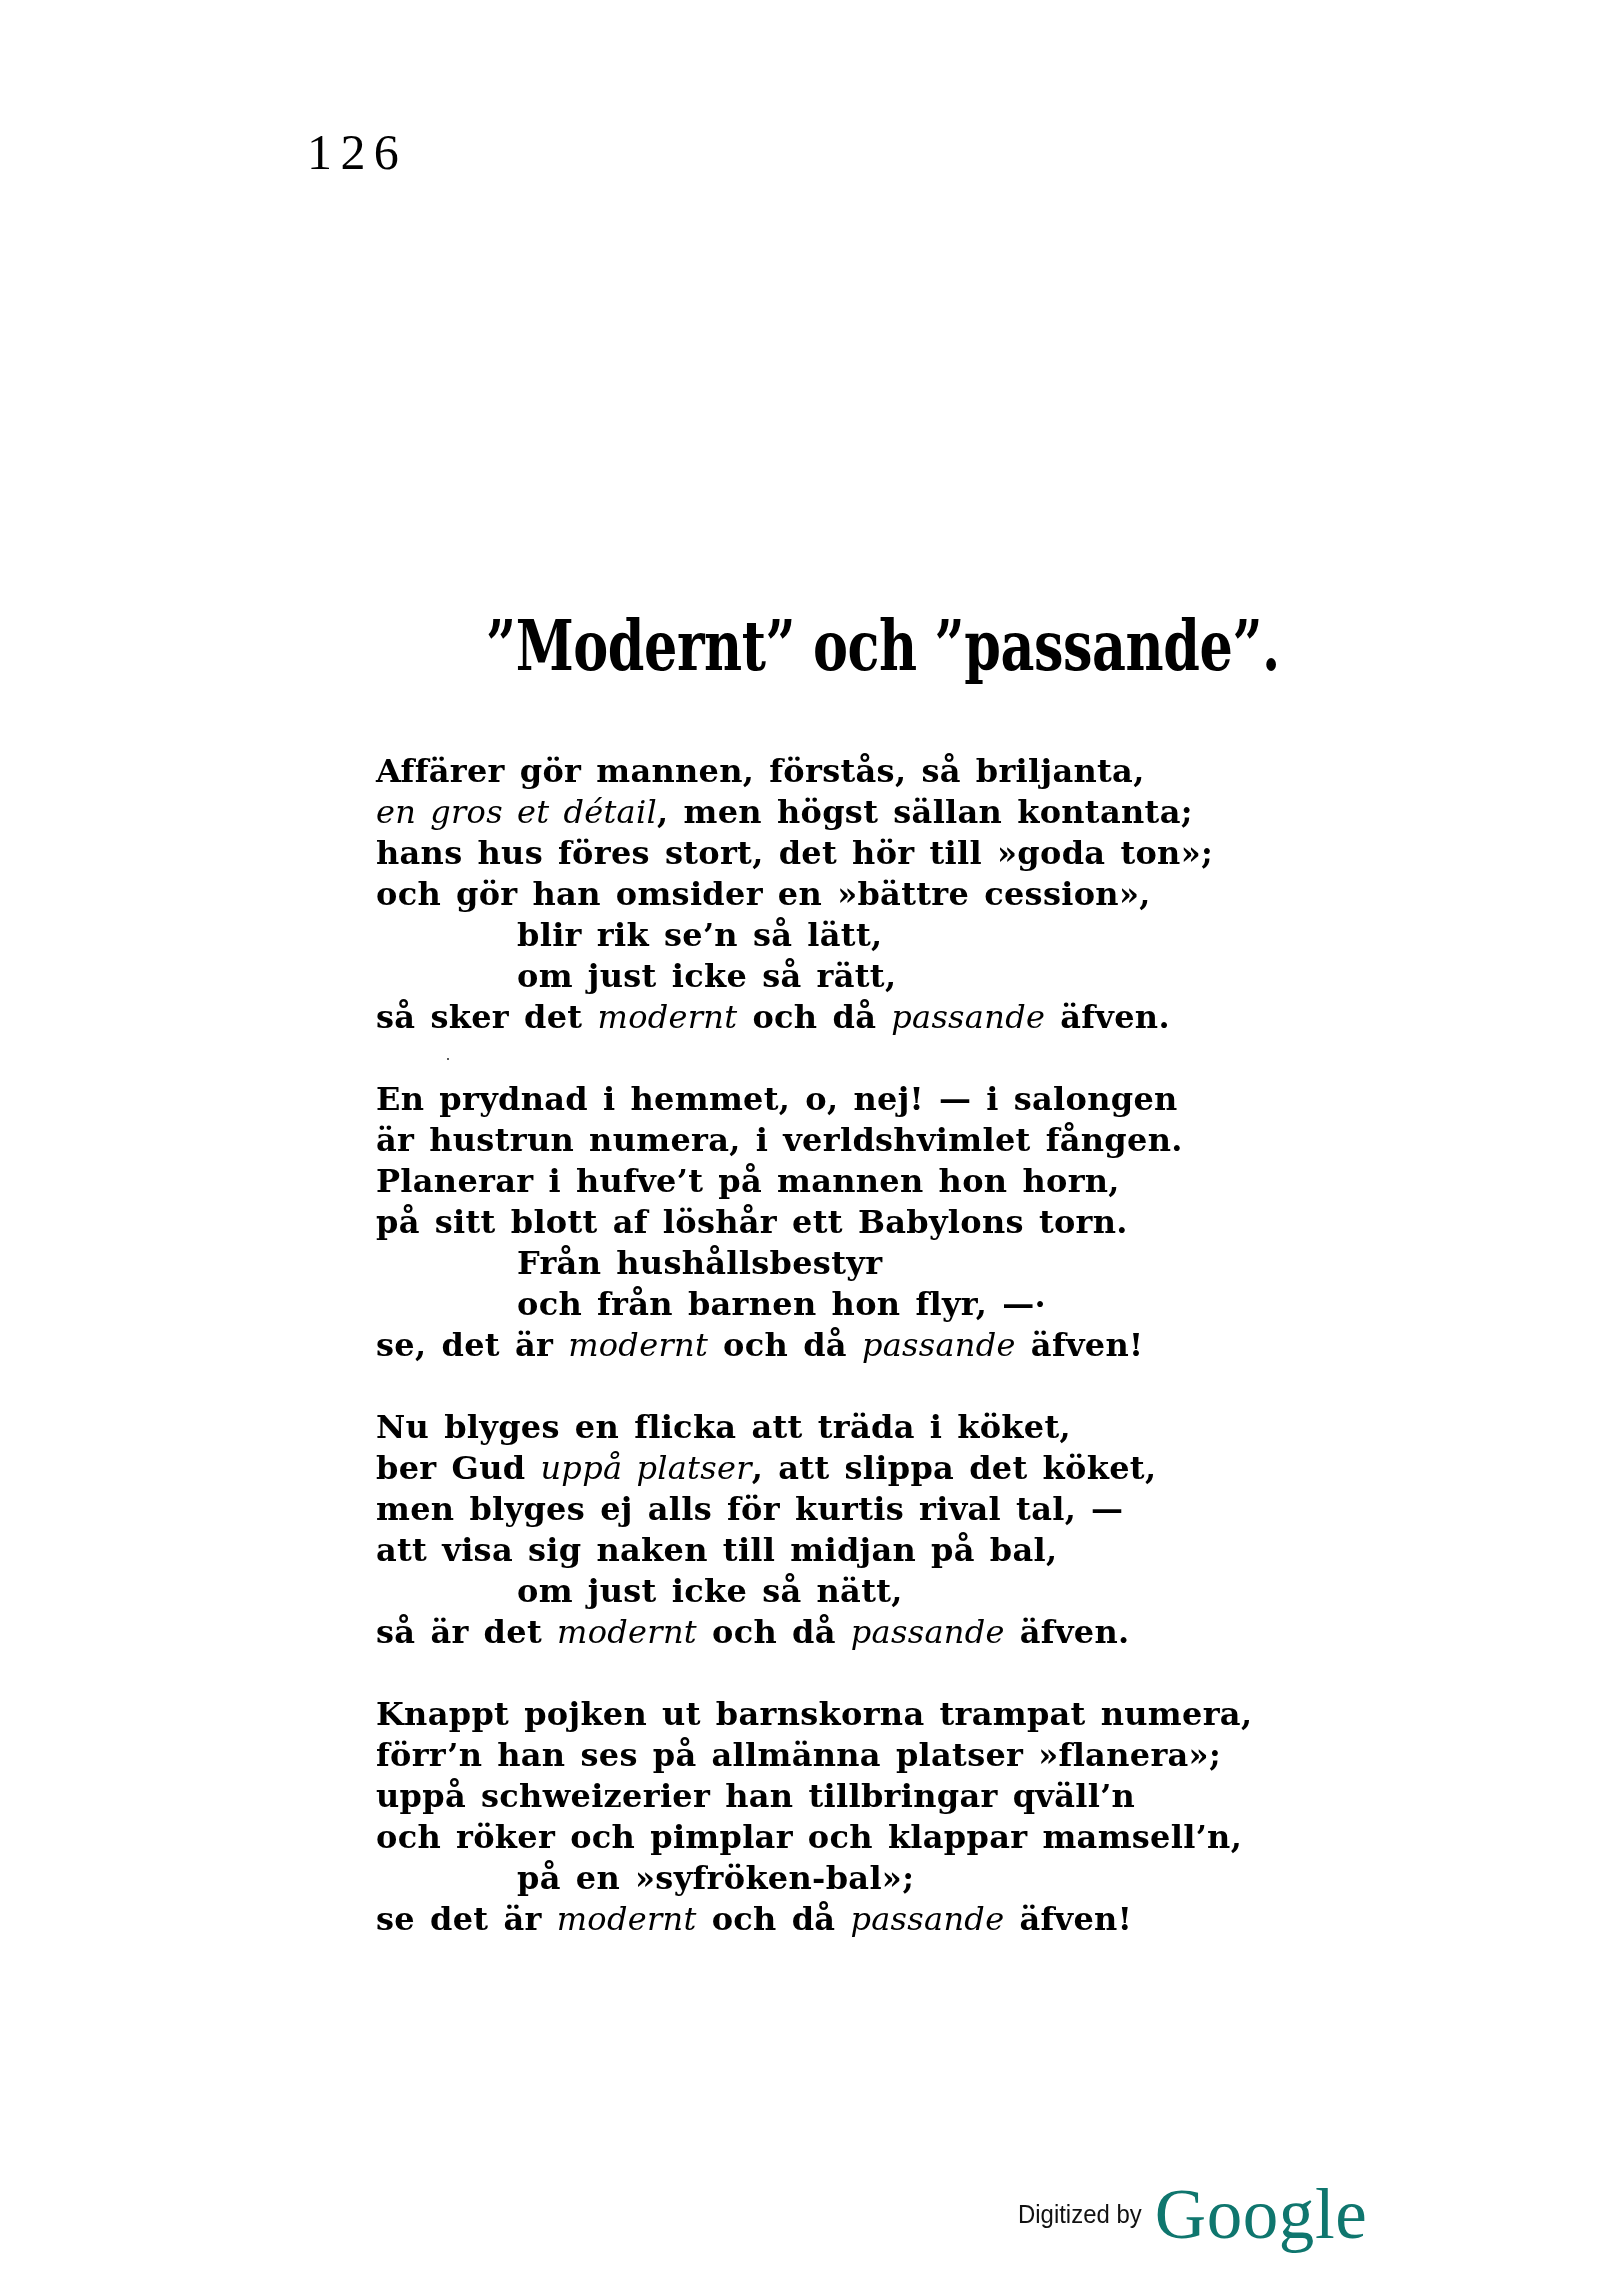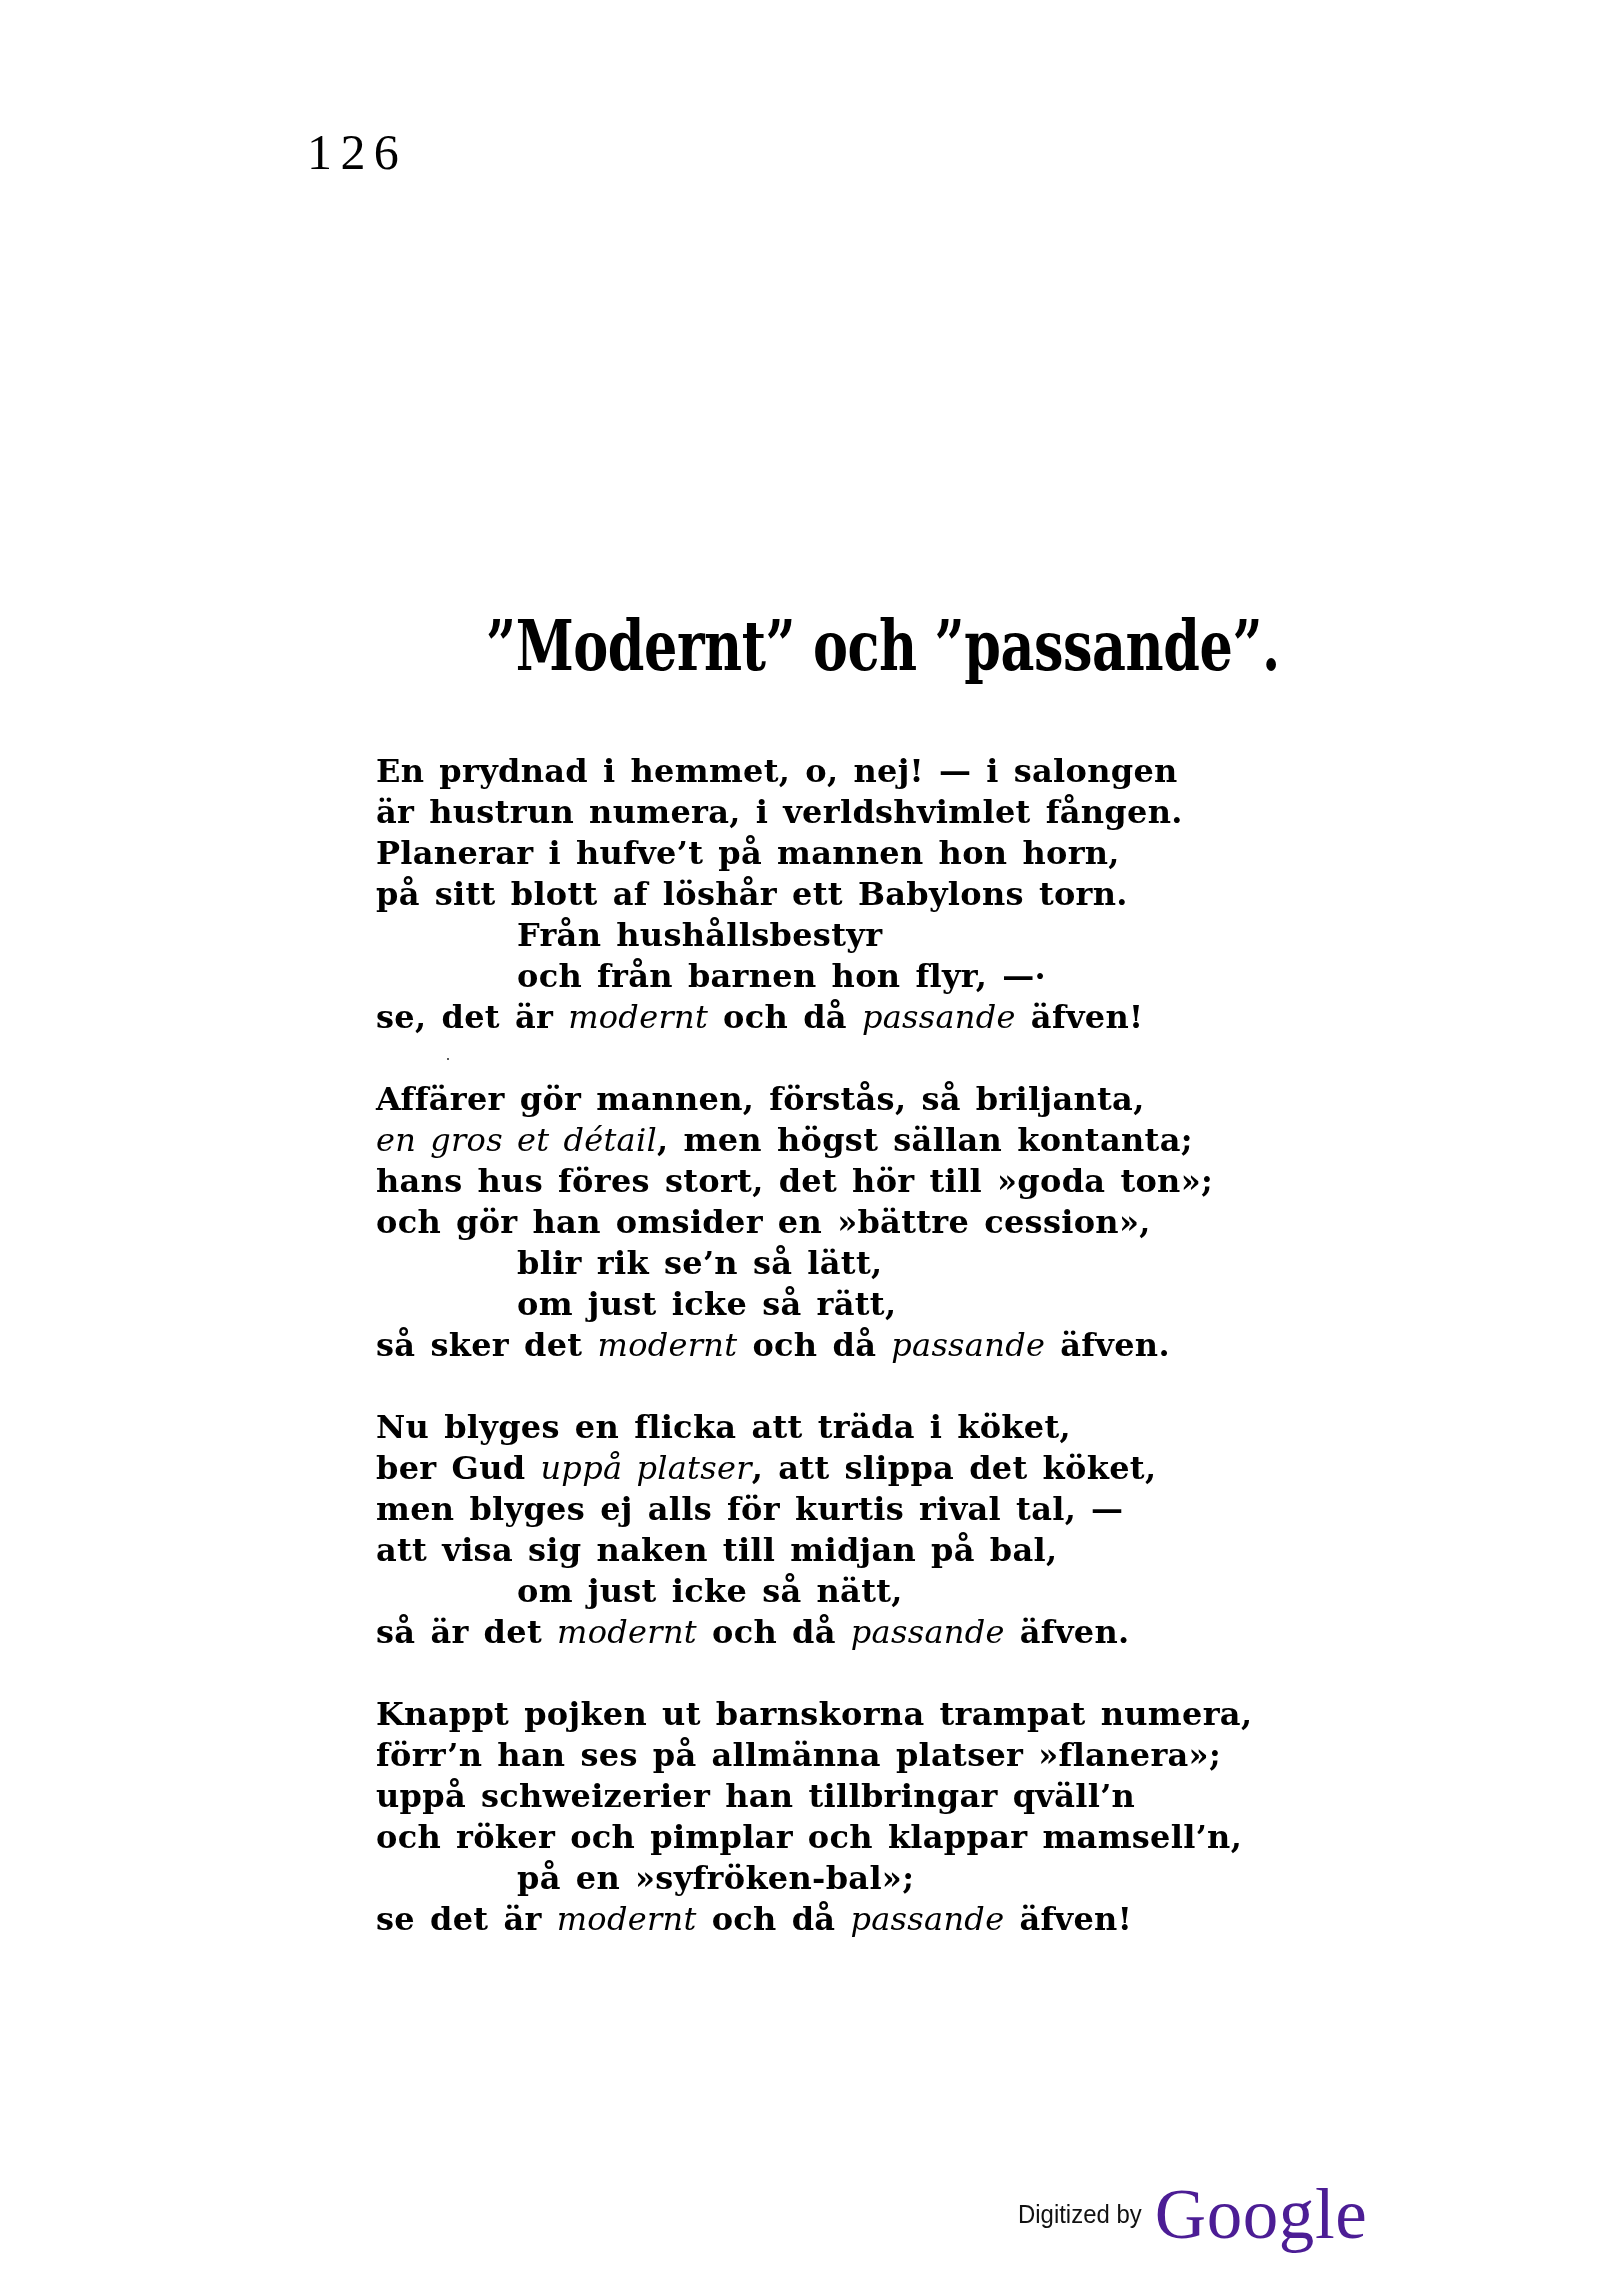"En prydnad i hemmet, o," div.stanza { order: before "Affärer gör mannen, förstås, så" -> after "Affärer gör mannen, förstås, så" }
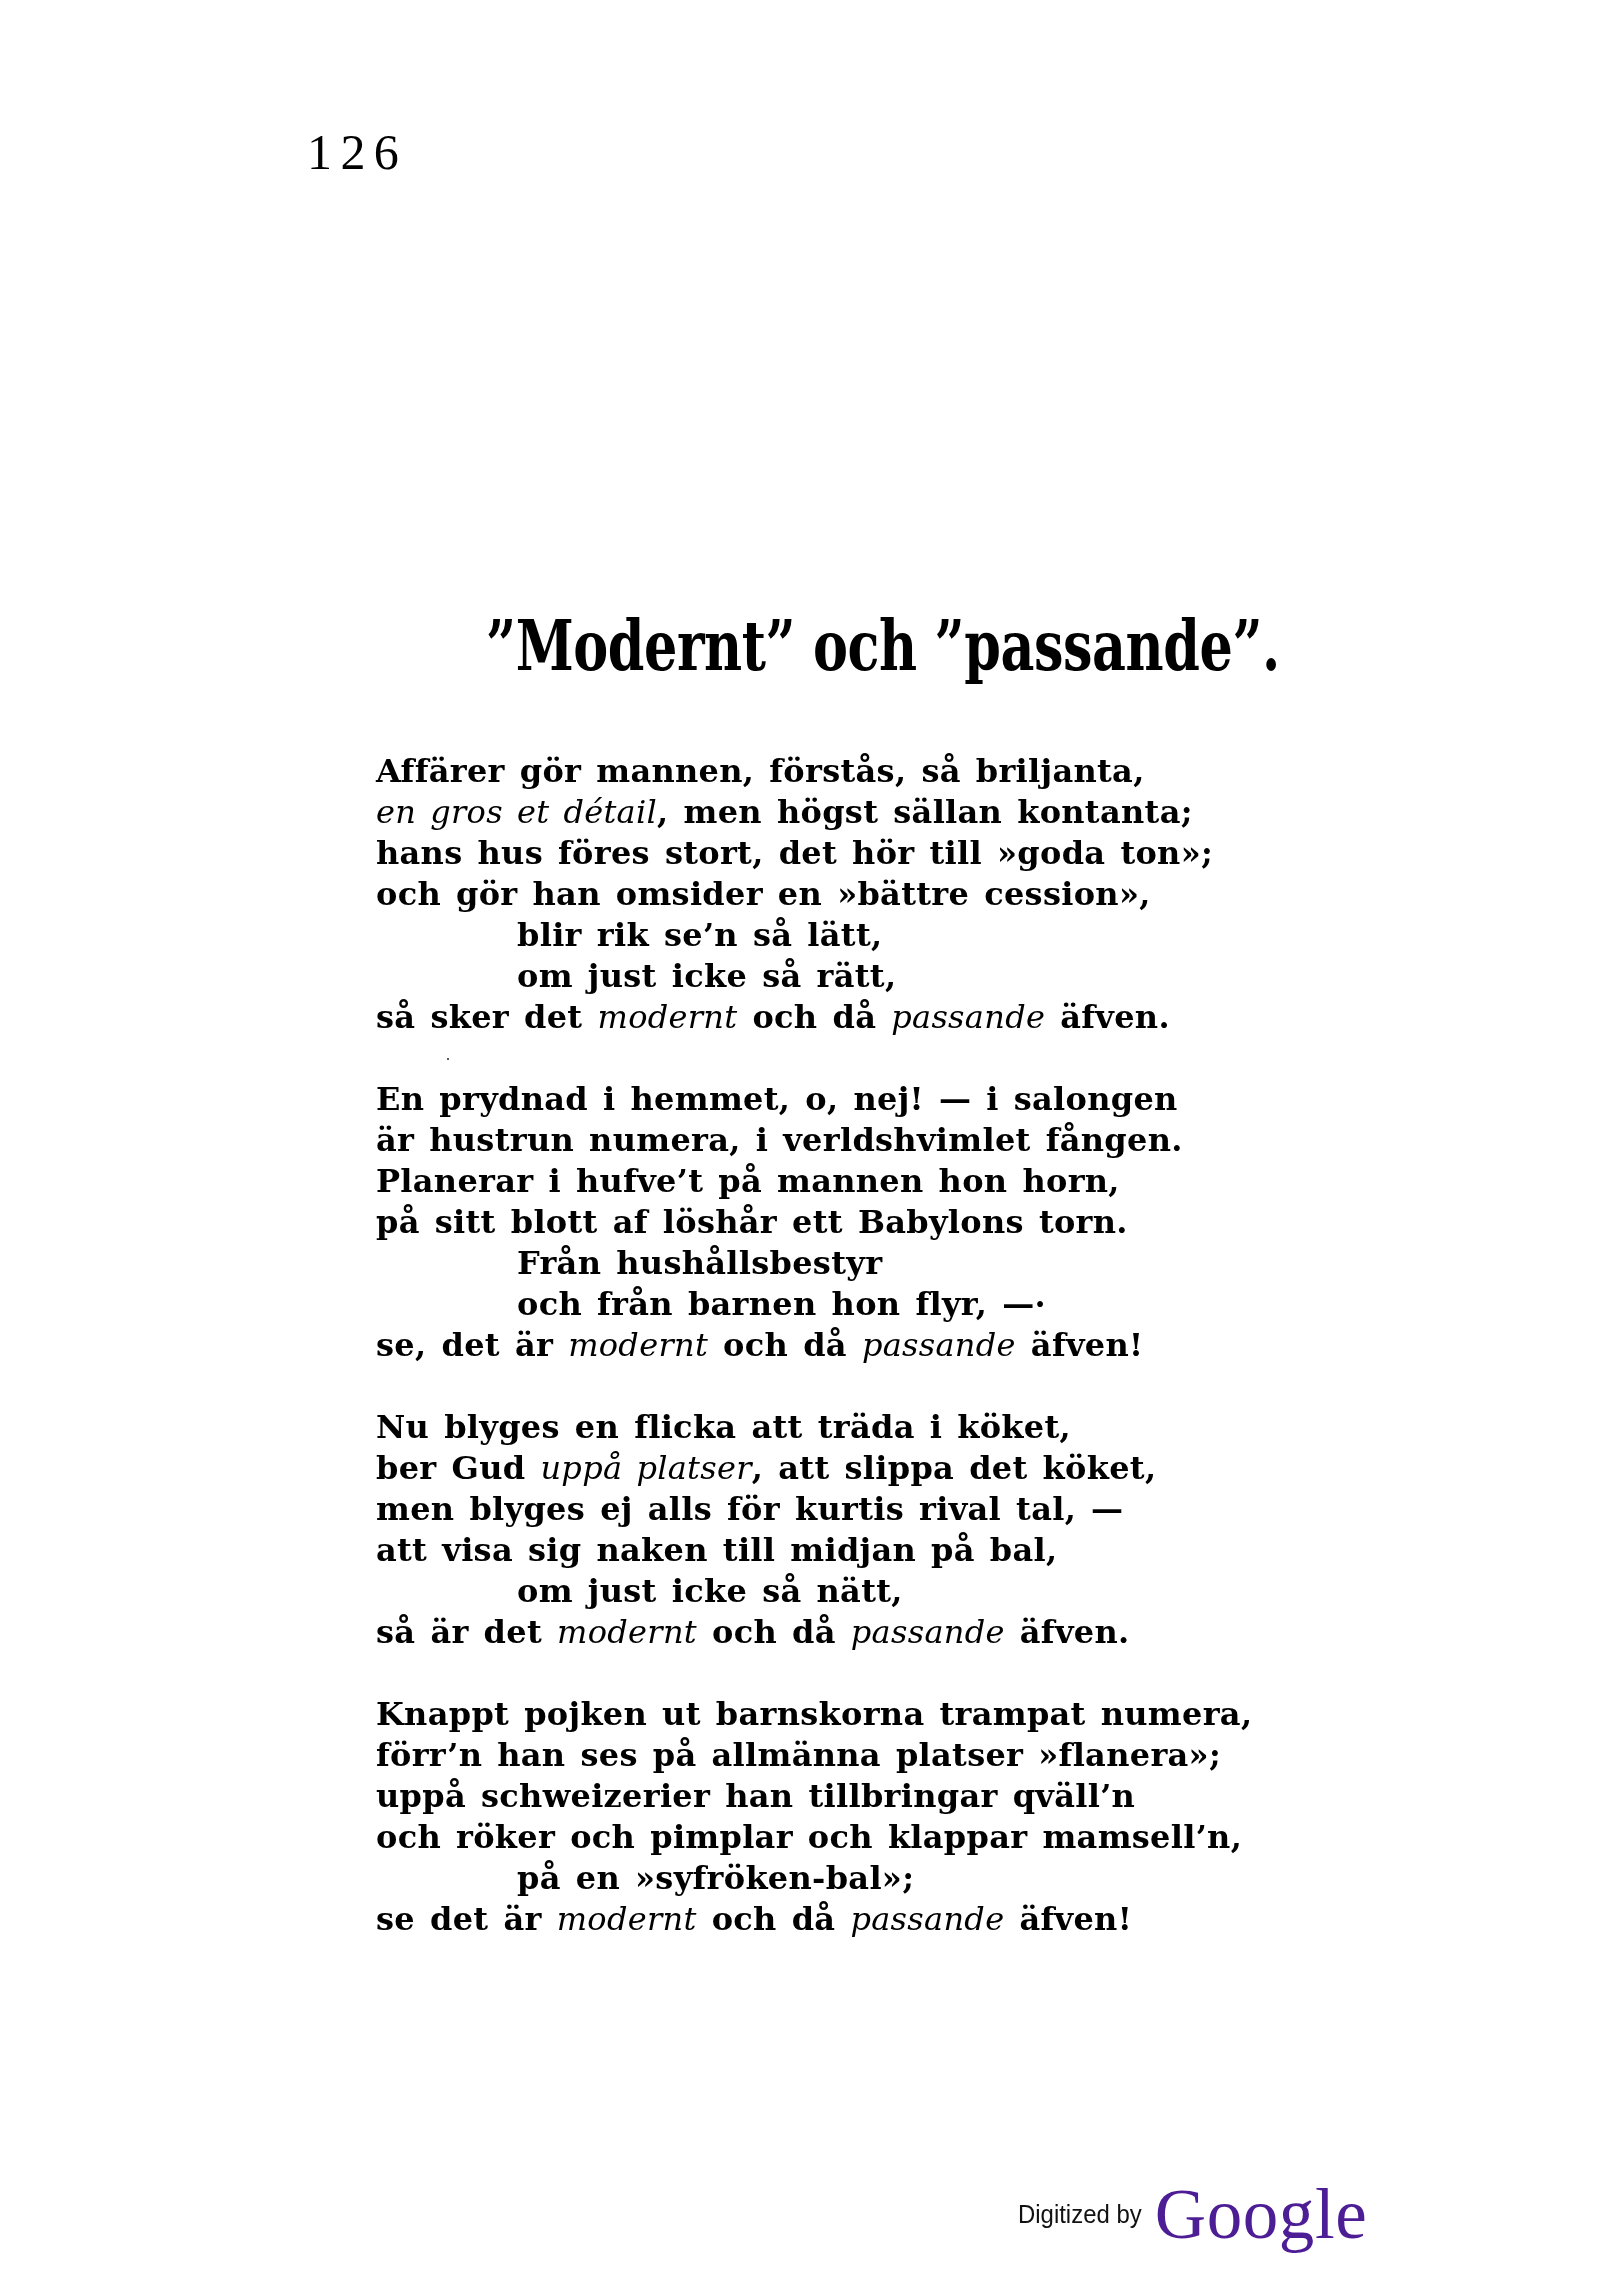"Google" .google { color: #4c1d95 -> #0f766e }
